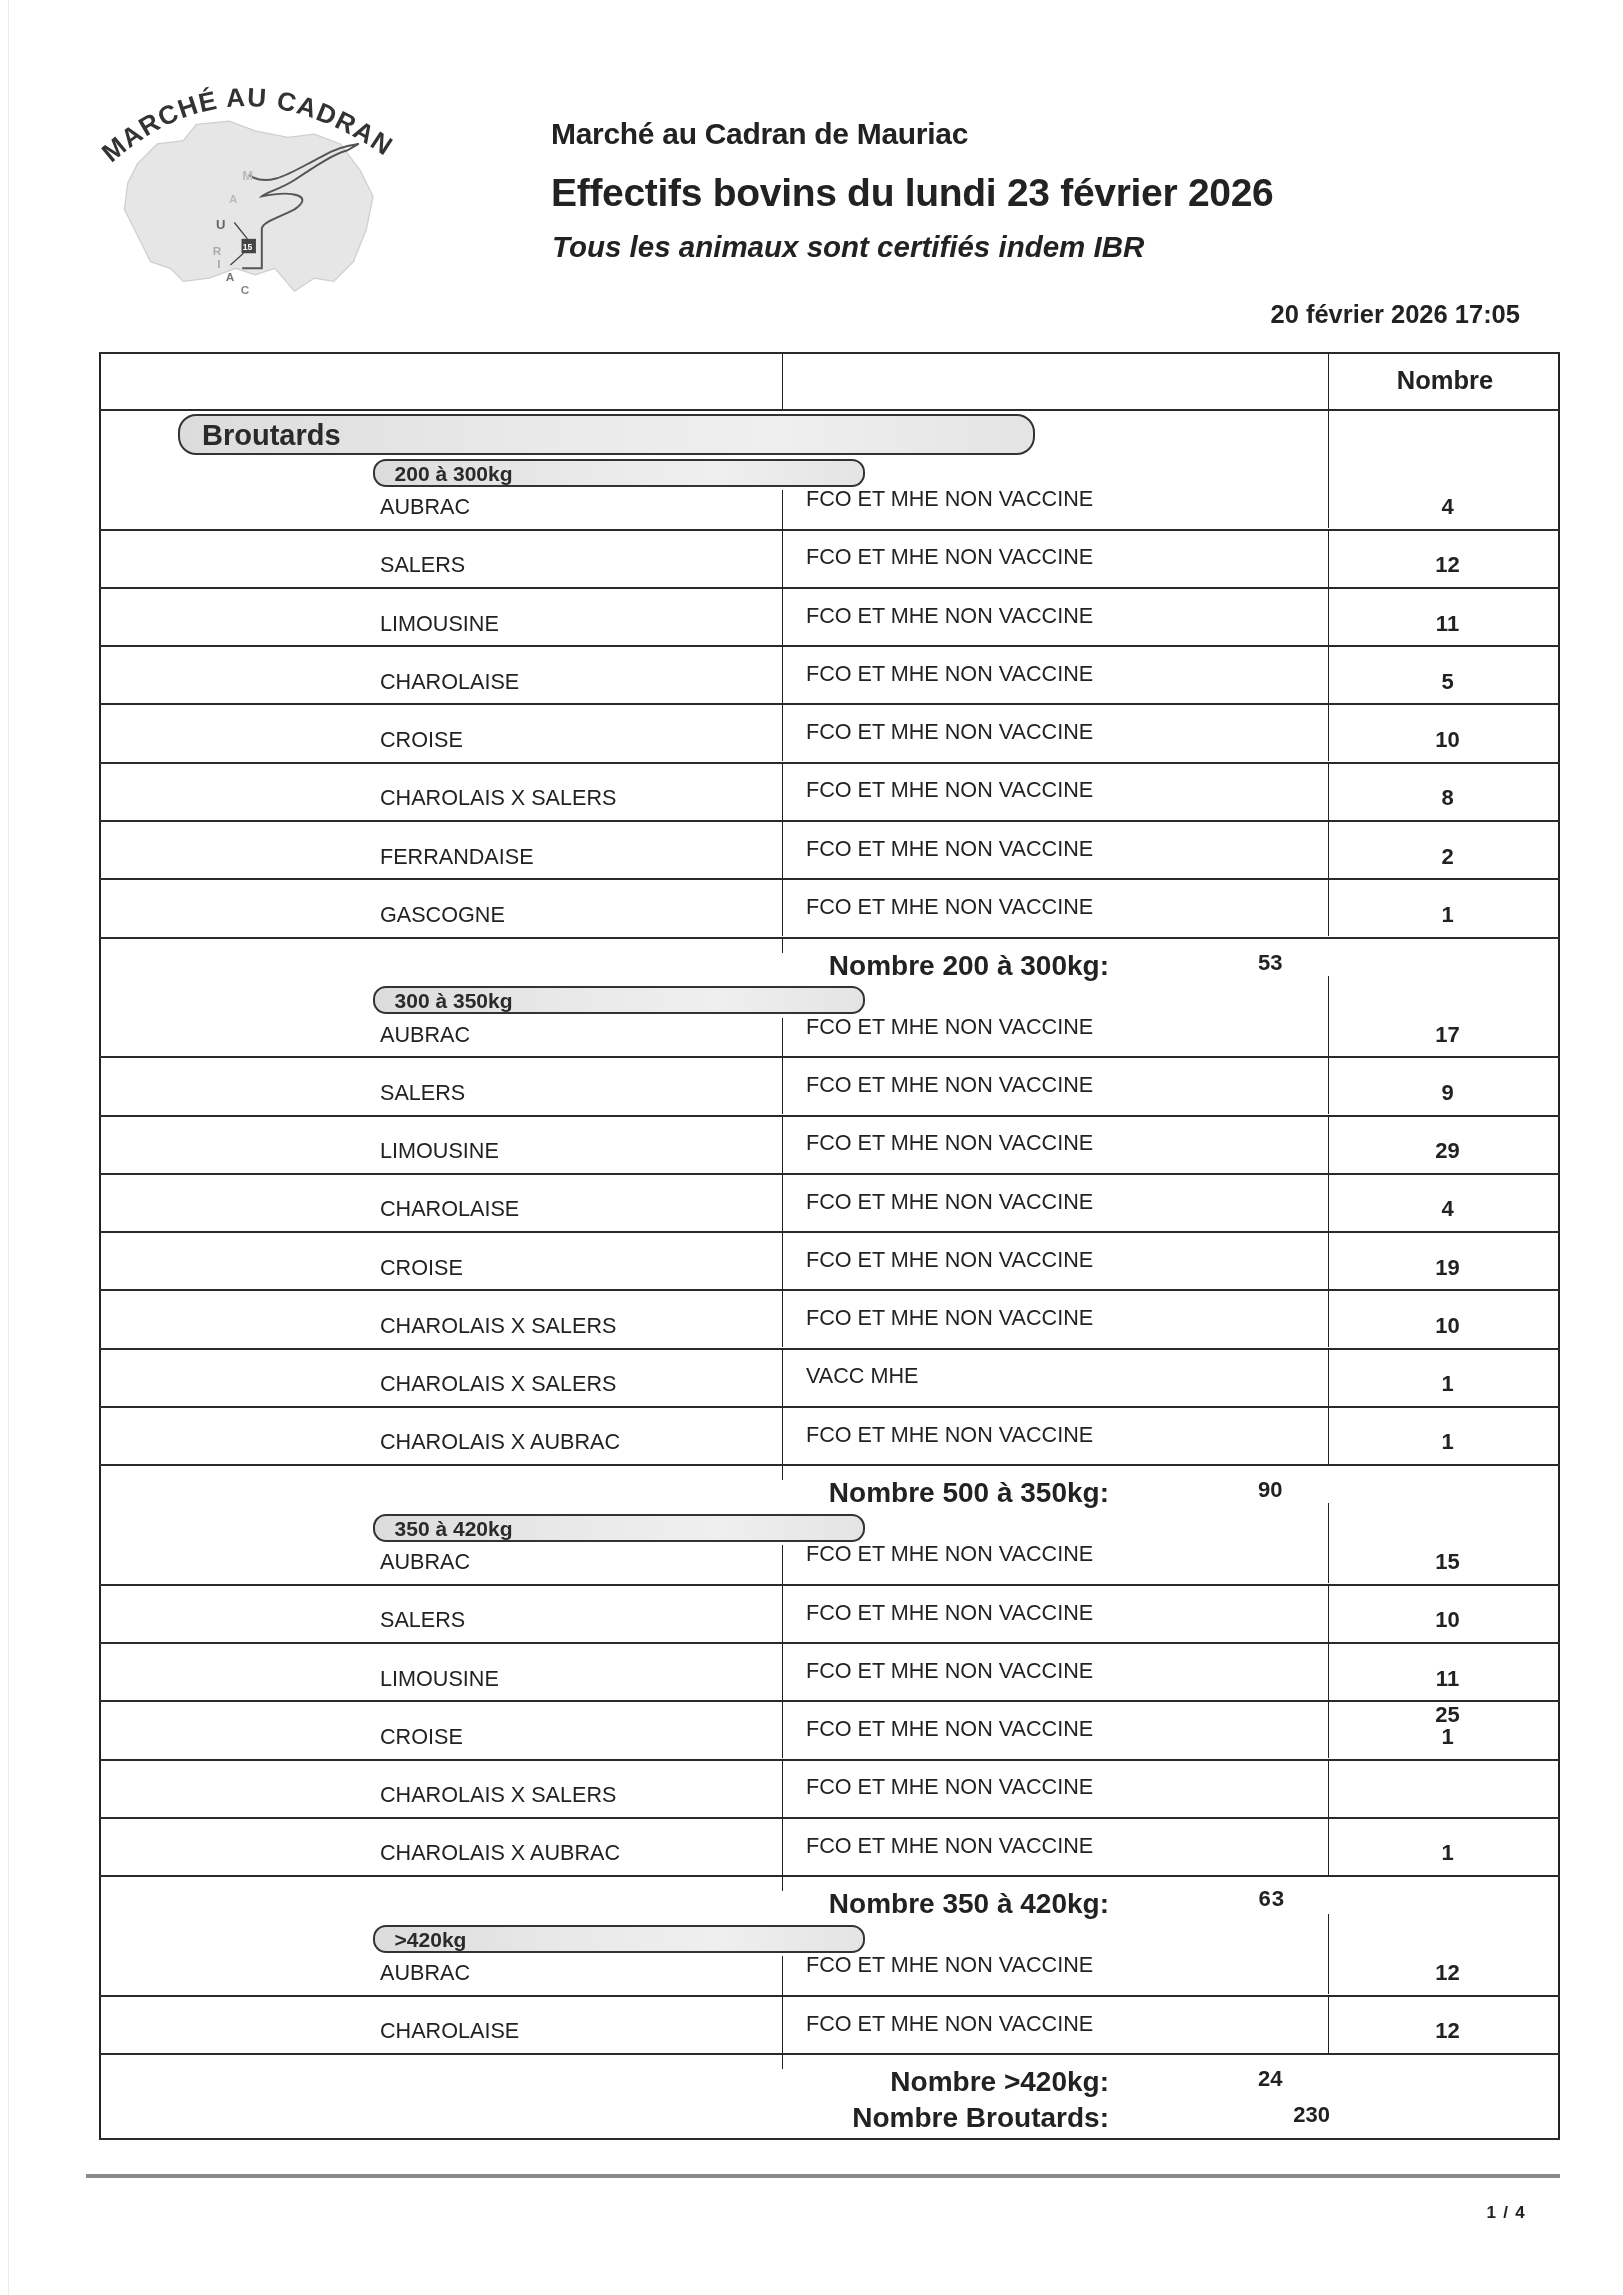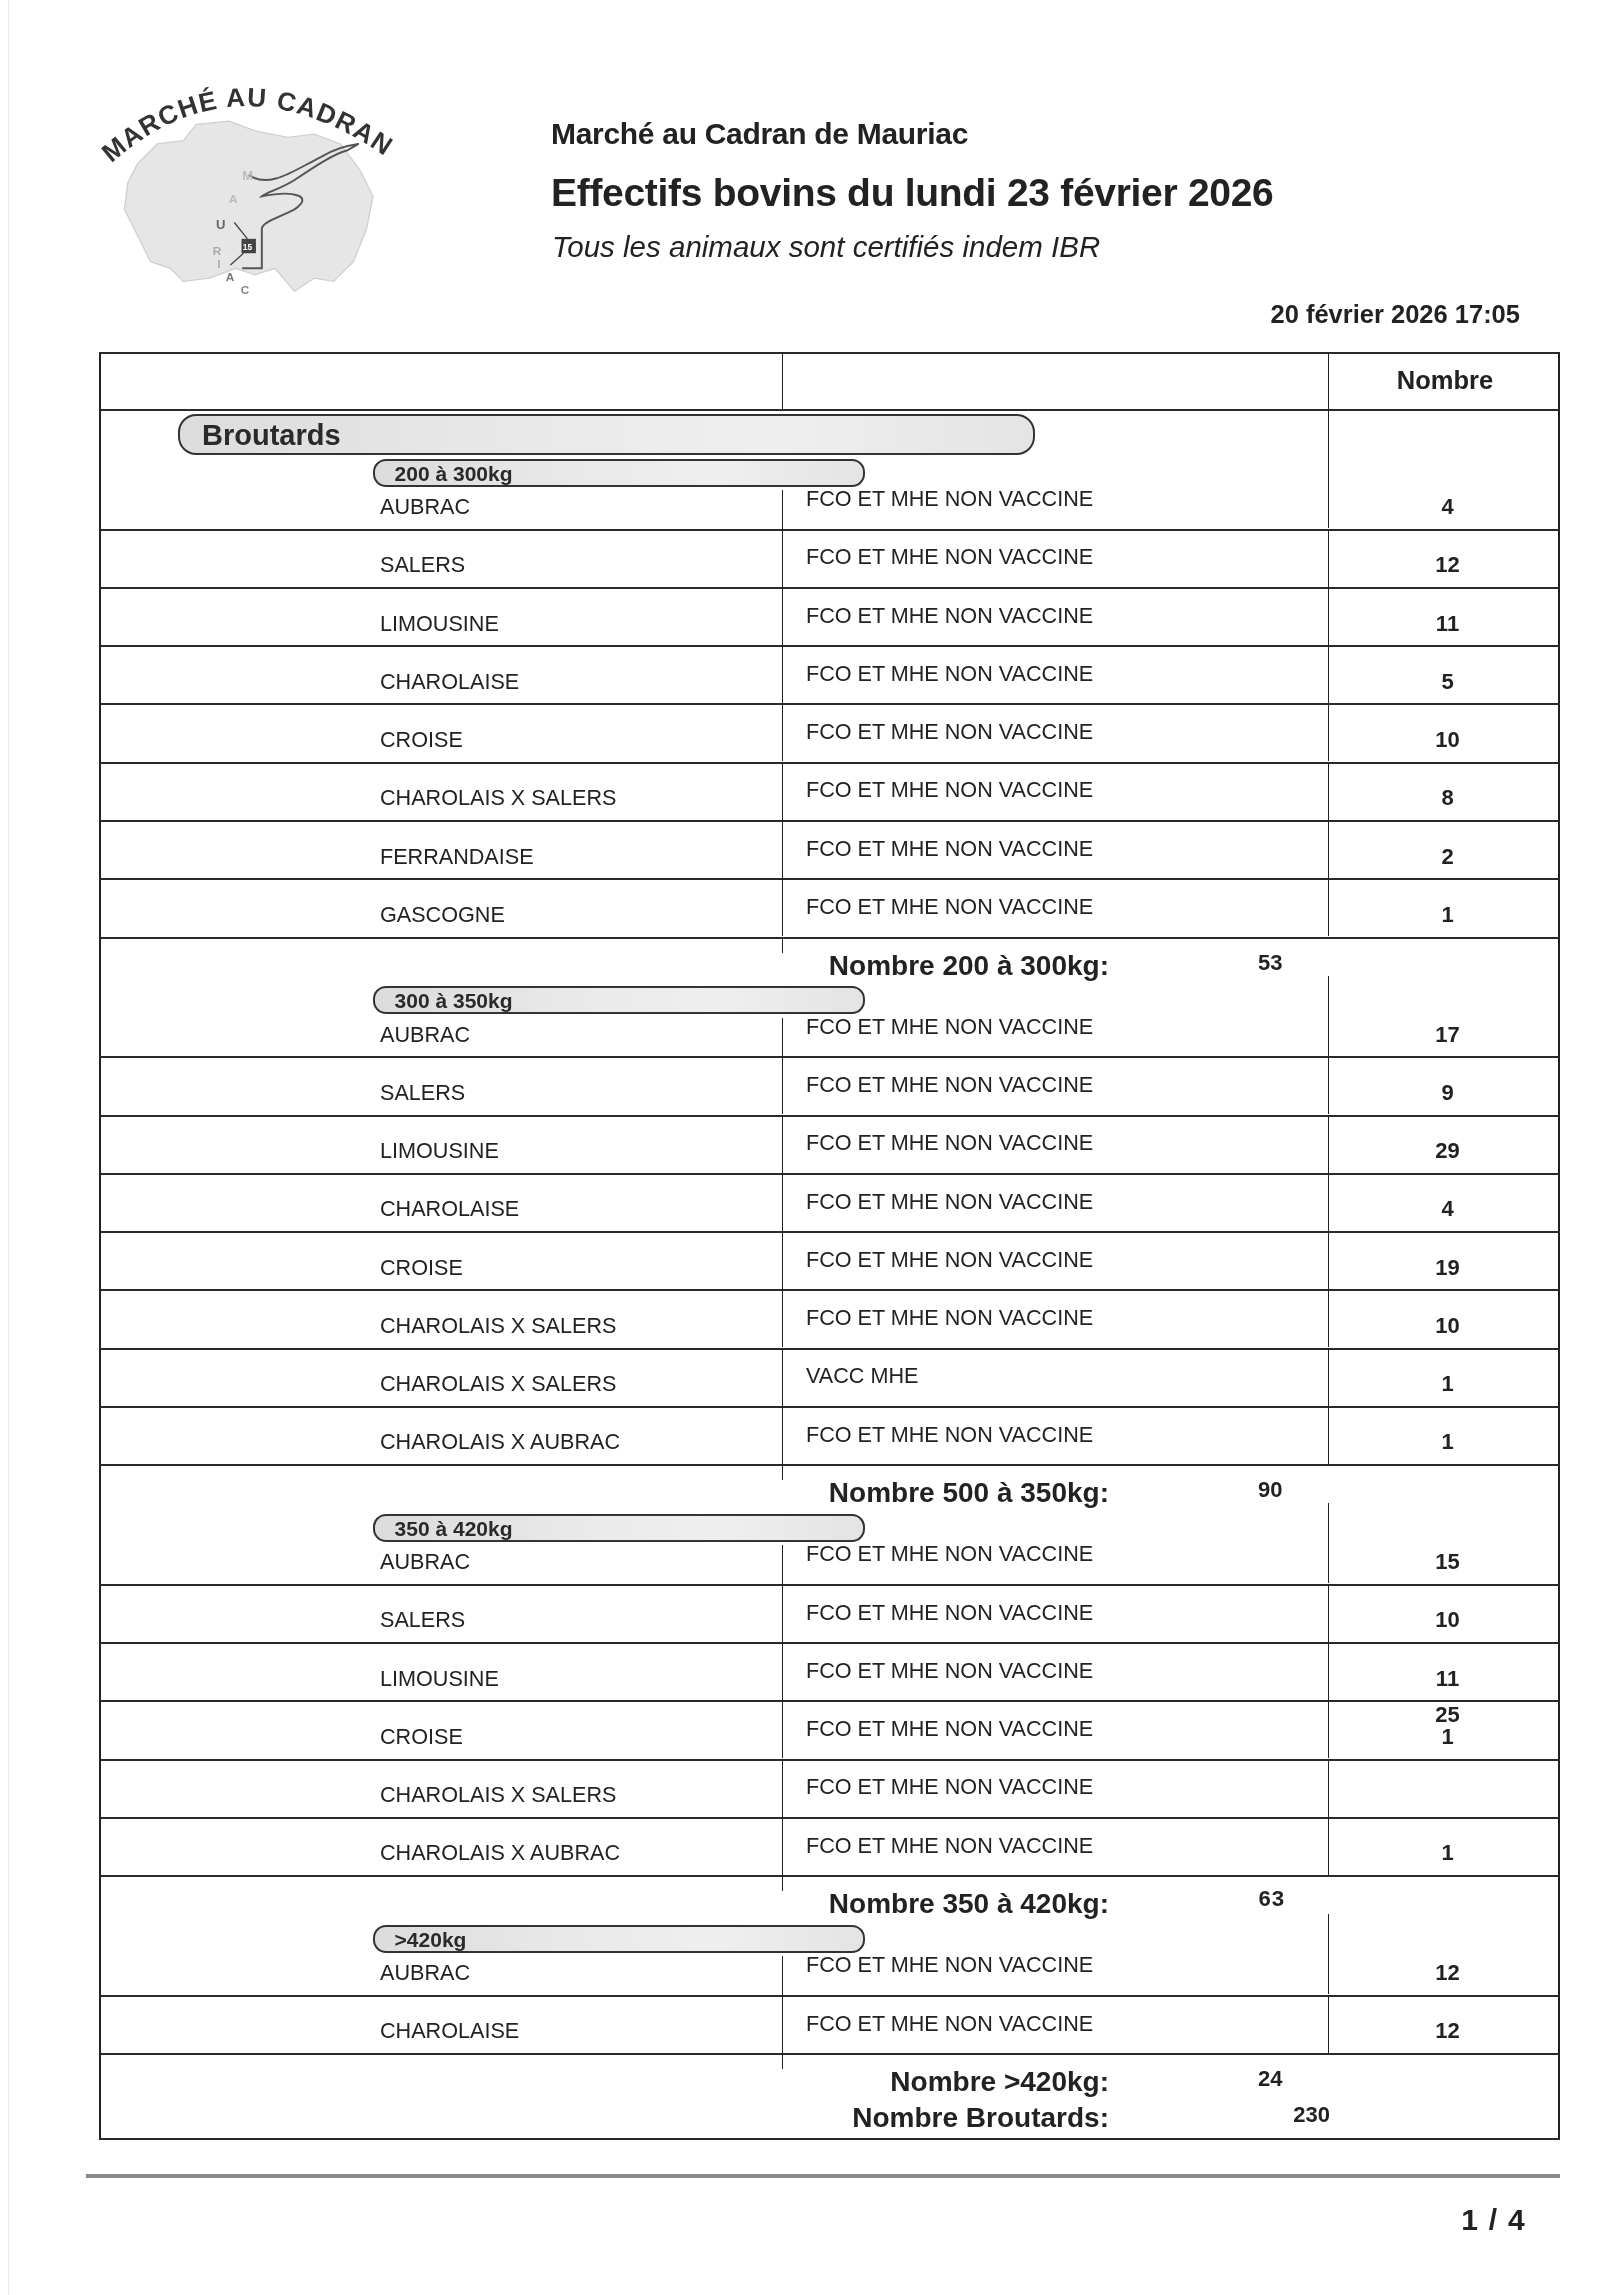"Tous les animaux sont certifiés" #doc-subtitle { font-weight: normal -> bold }
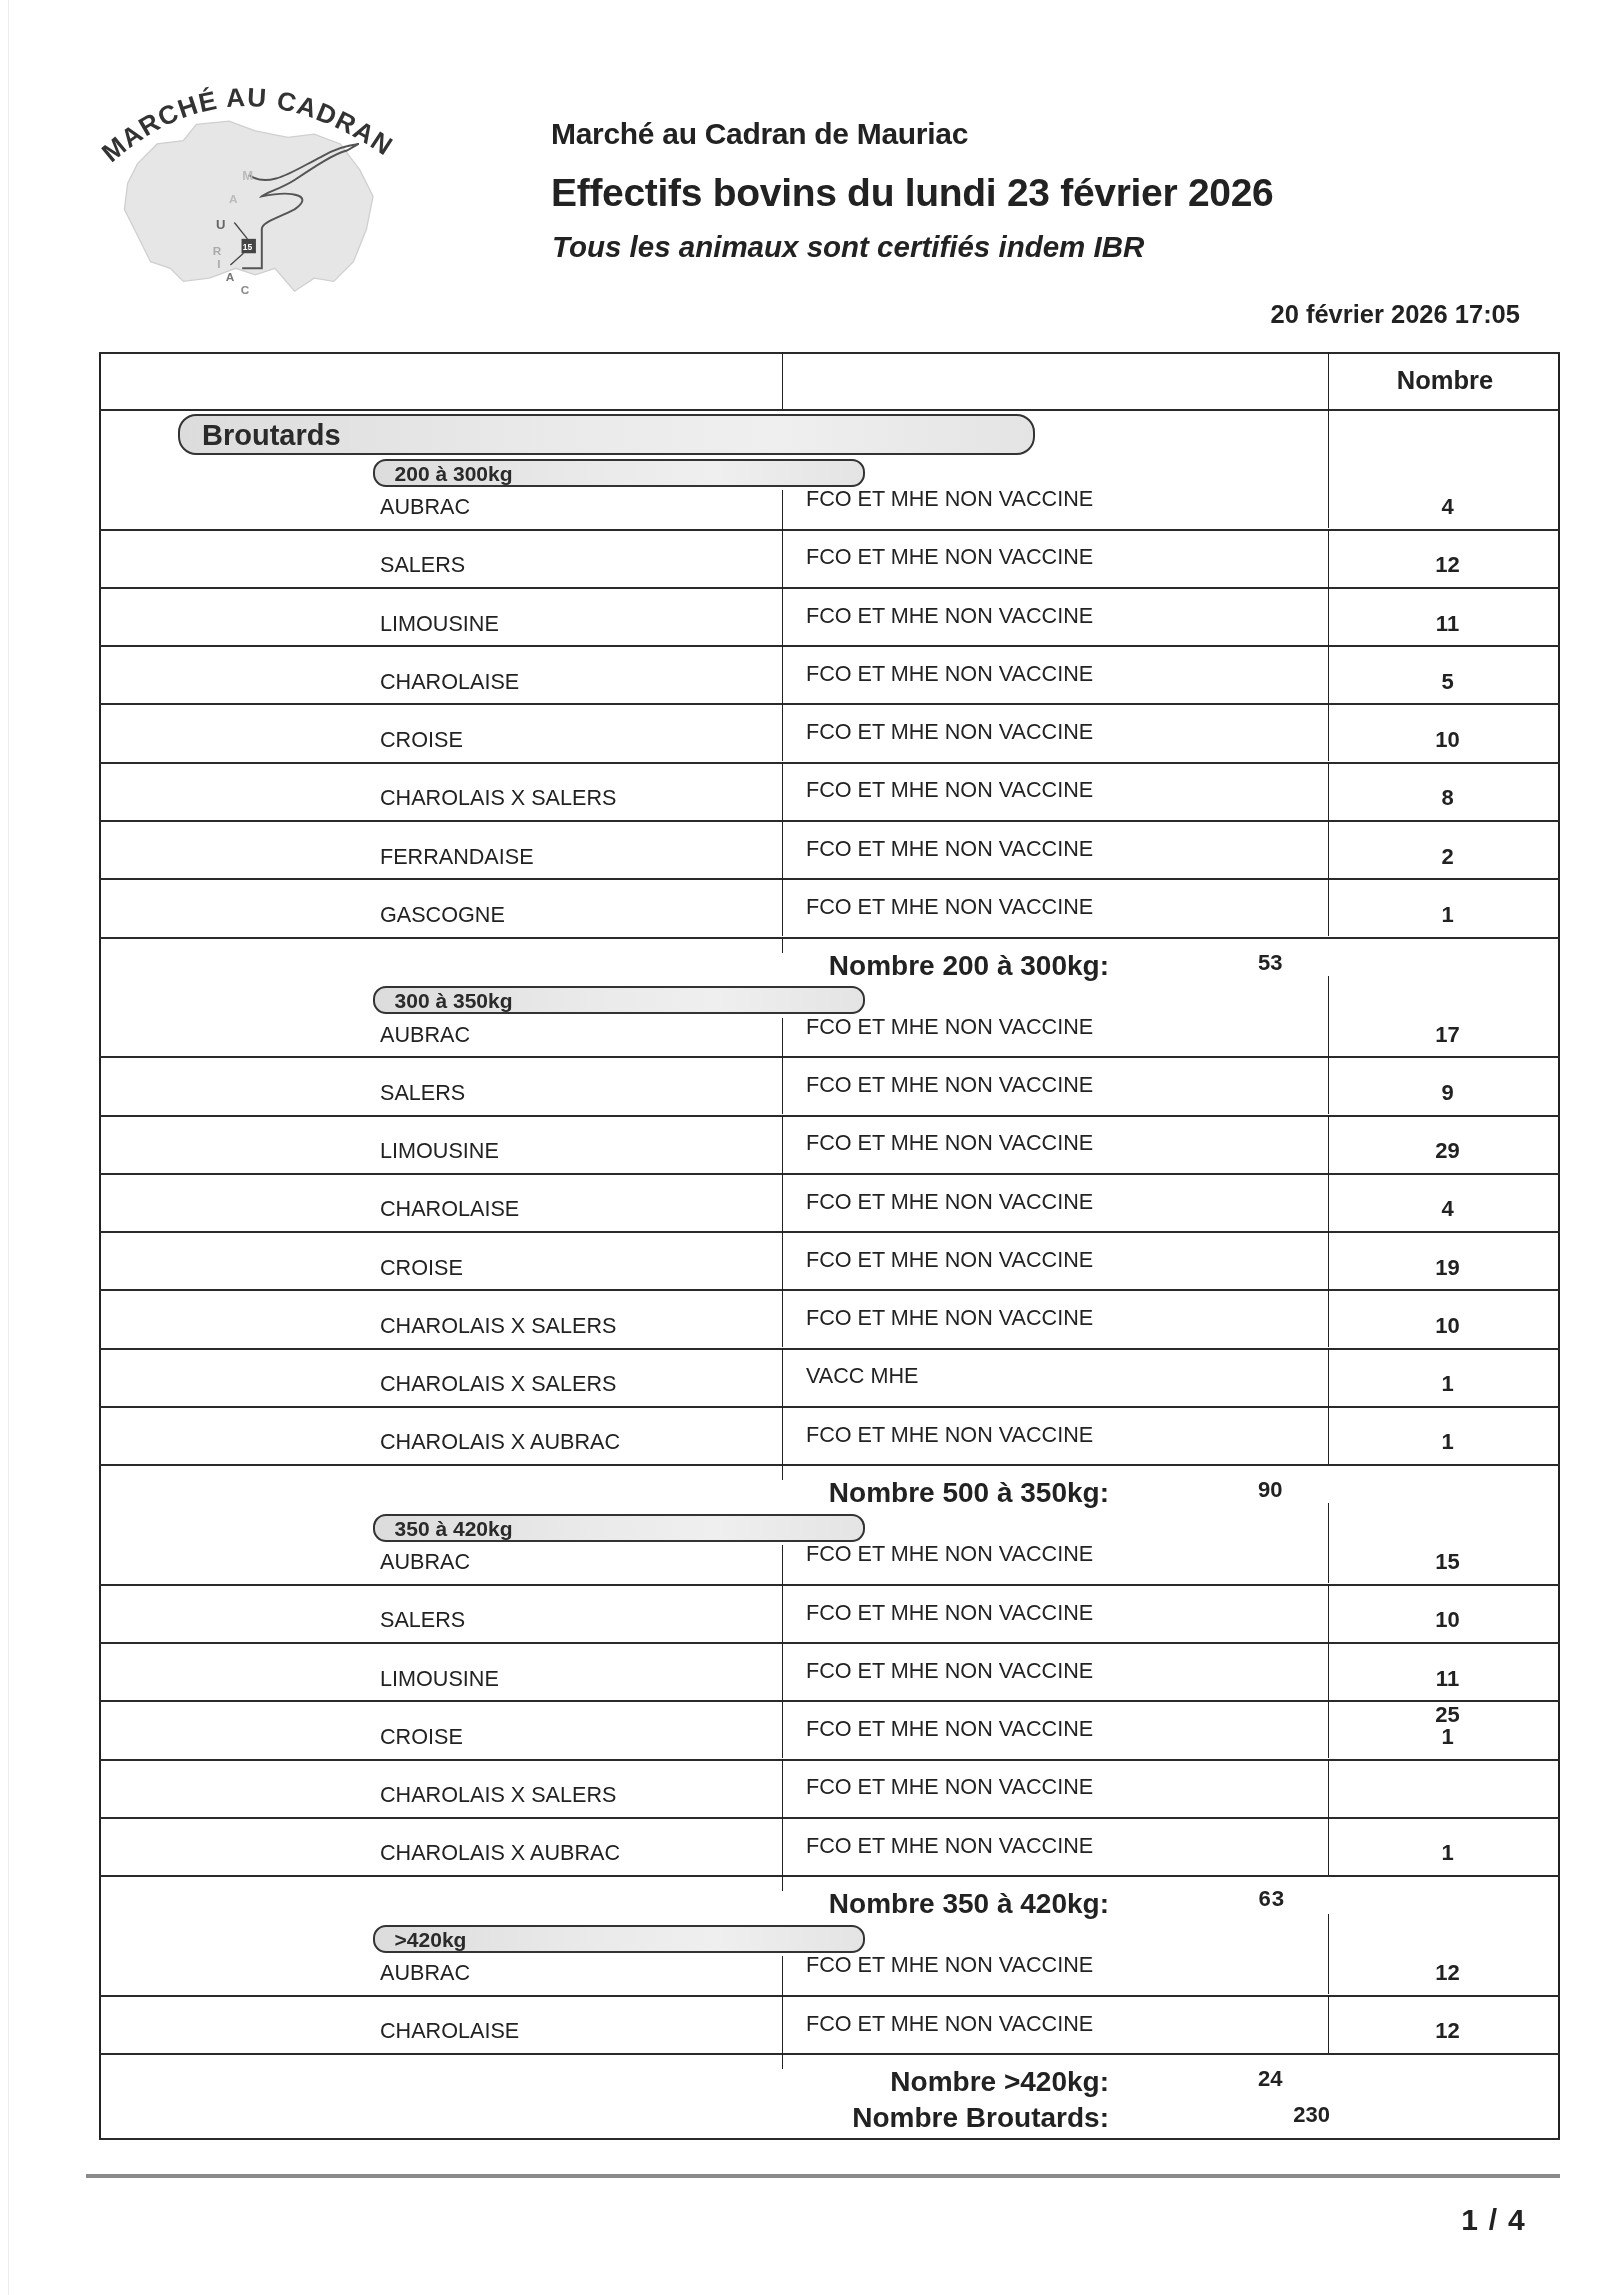"1 / 4" #page-number { font-size: 30px -> 17px }
